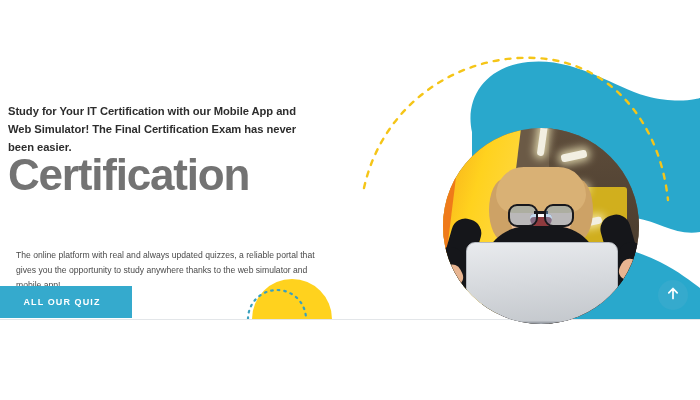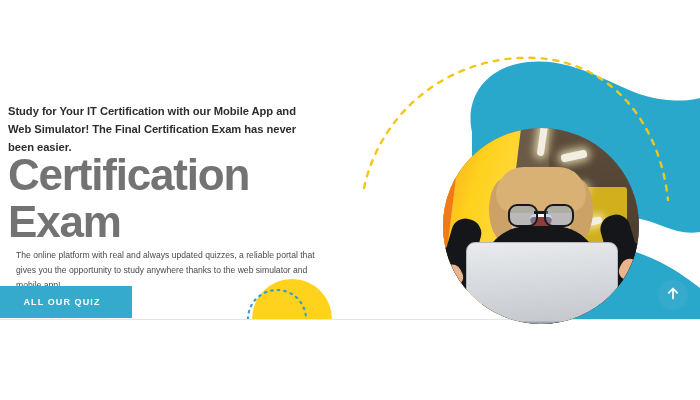"Exam" span { html: <span>Exam</span> -> none }
